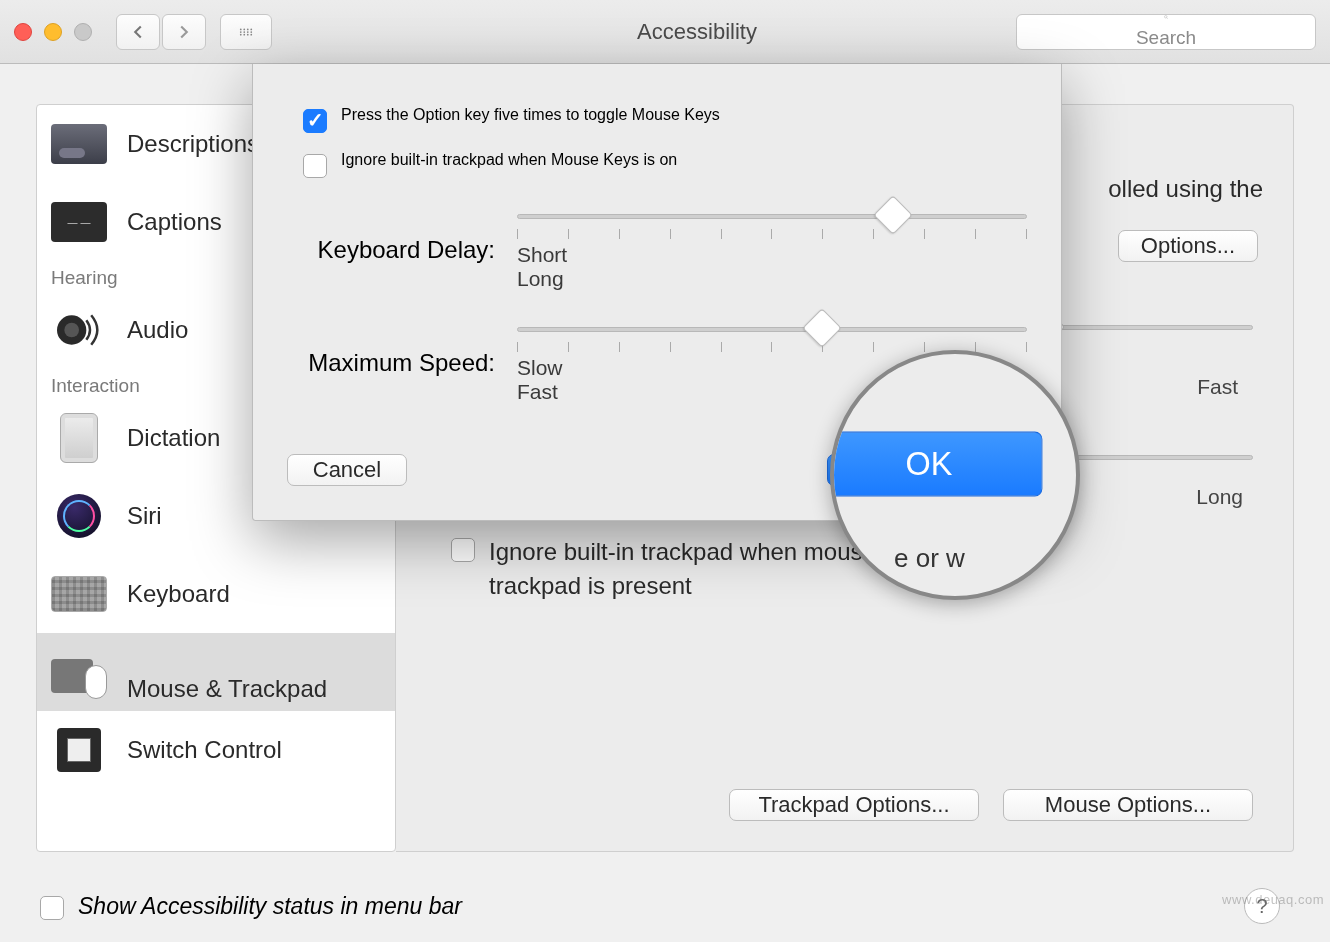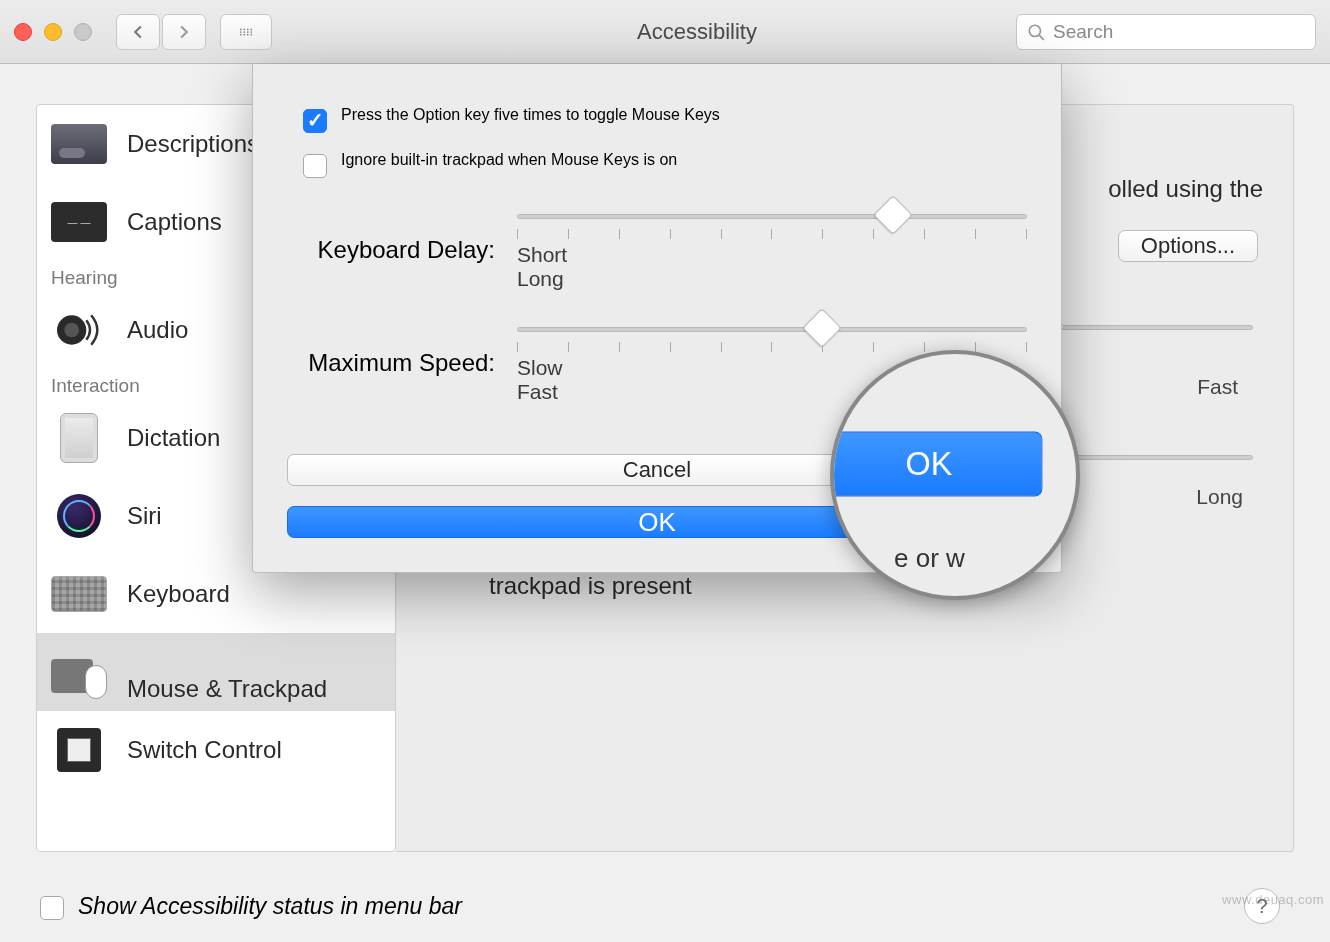"Search" .search { flex-direction: none -> column }
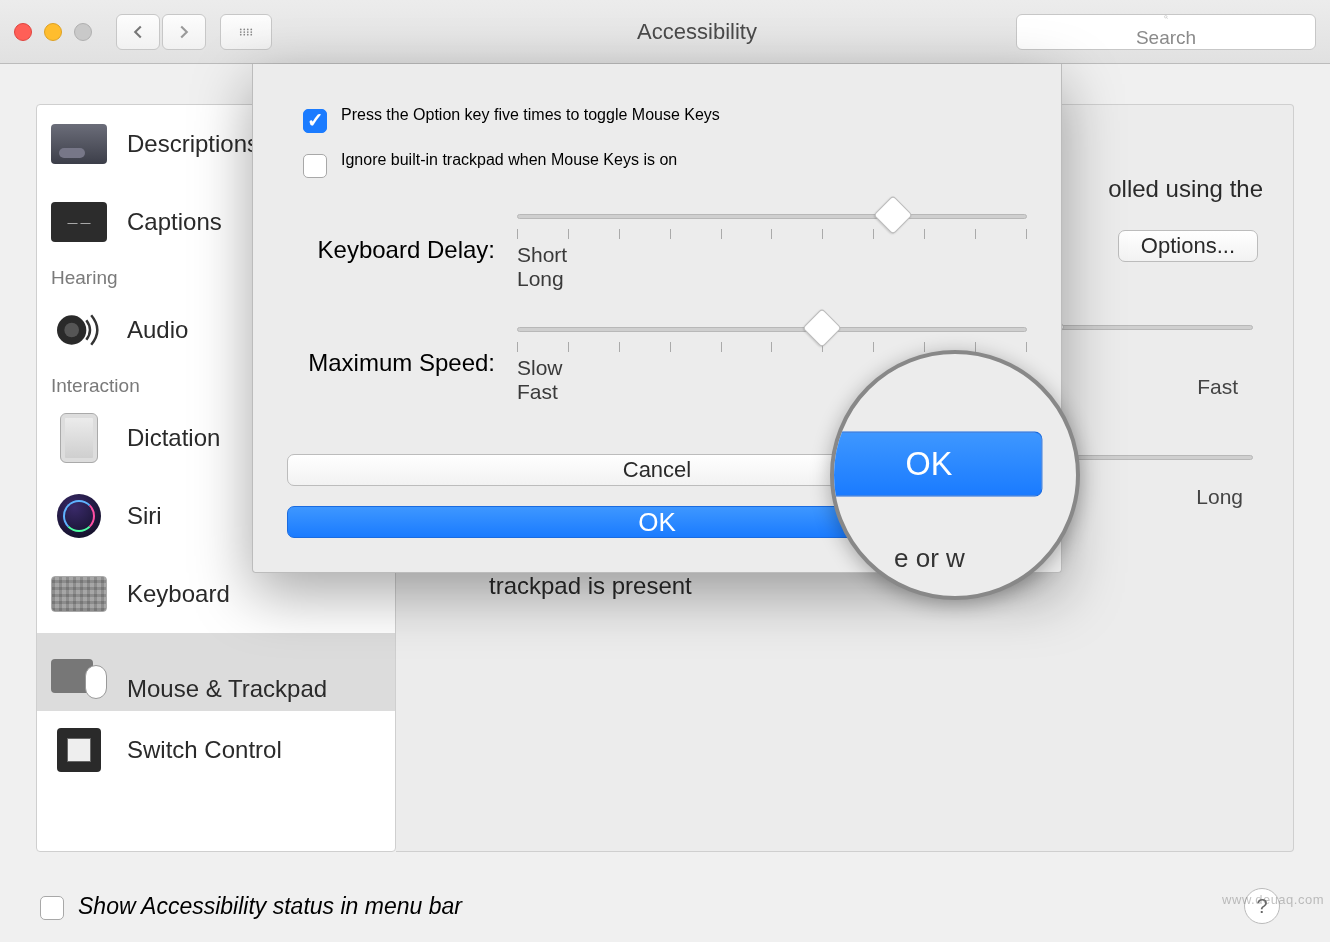"Cancel" .sheet-buttons { flex-direction: column -> none }
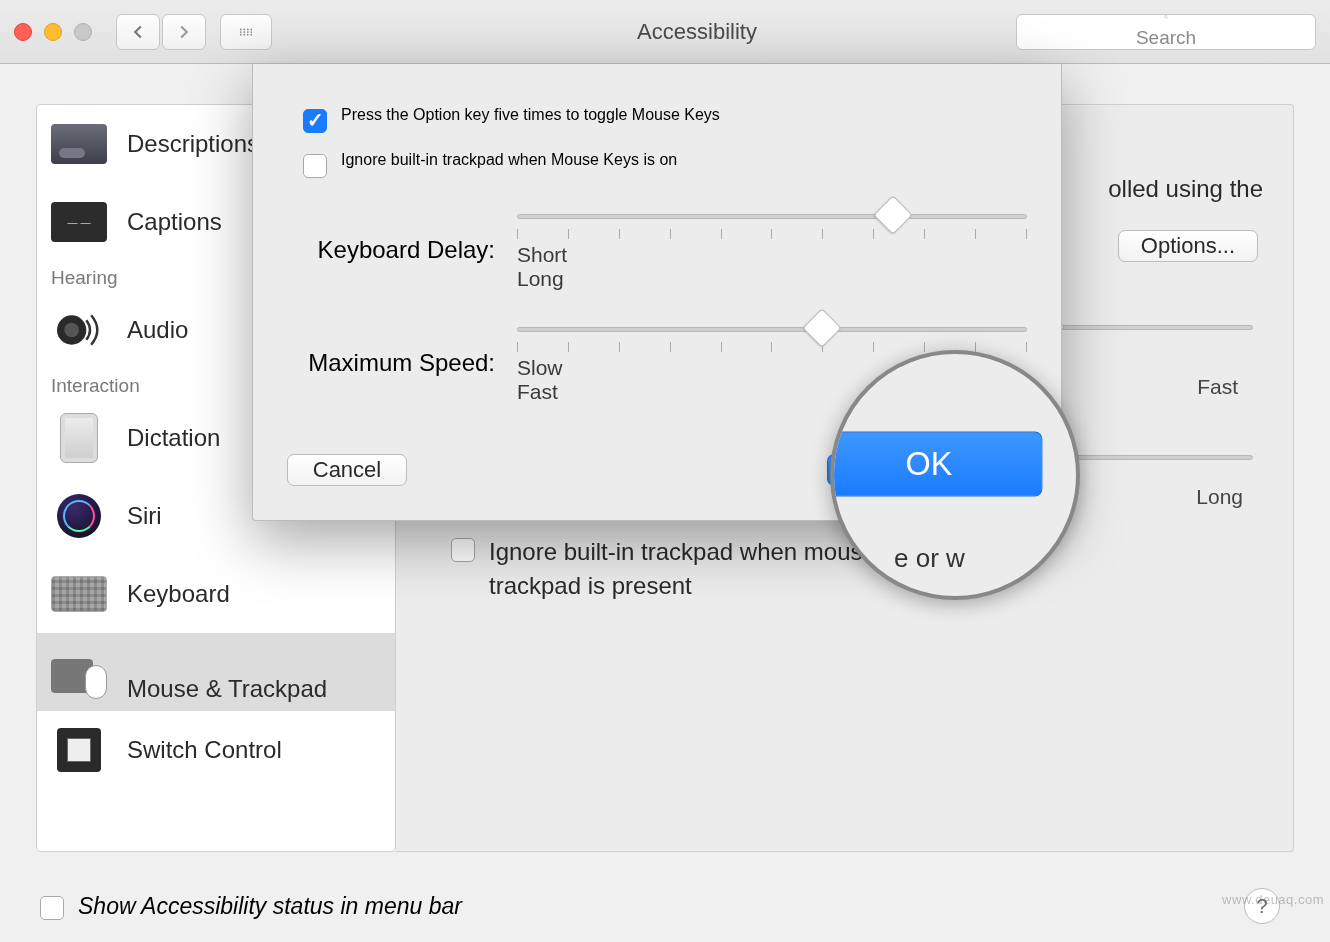"Trackpad Options..." div.bottom-btns { html: none -> <div> <div>Trackpad Options...</div> <div>Mouse Options...</div> </div> }
